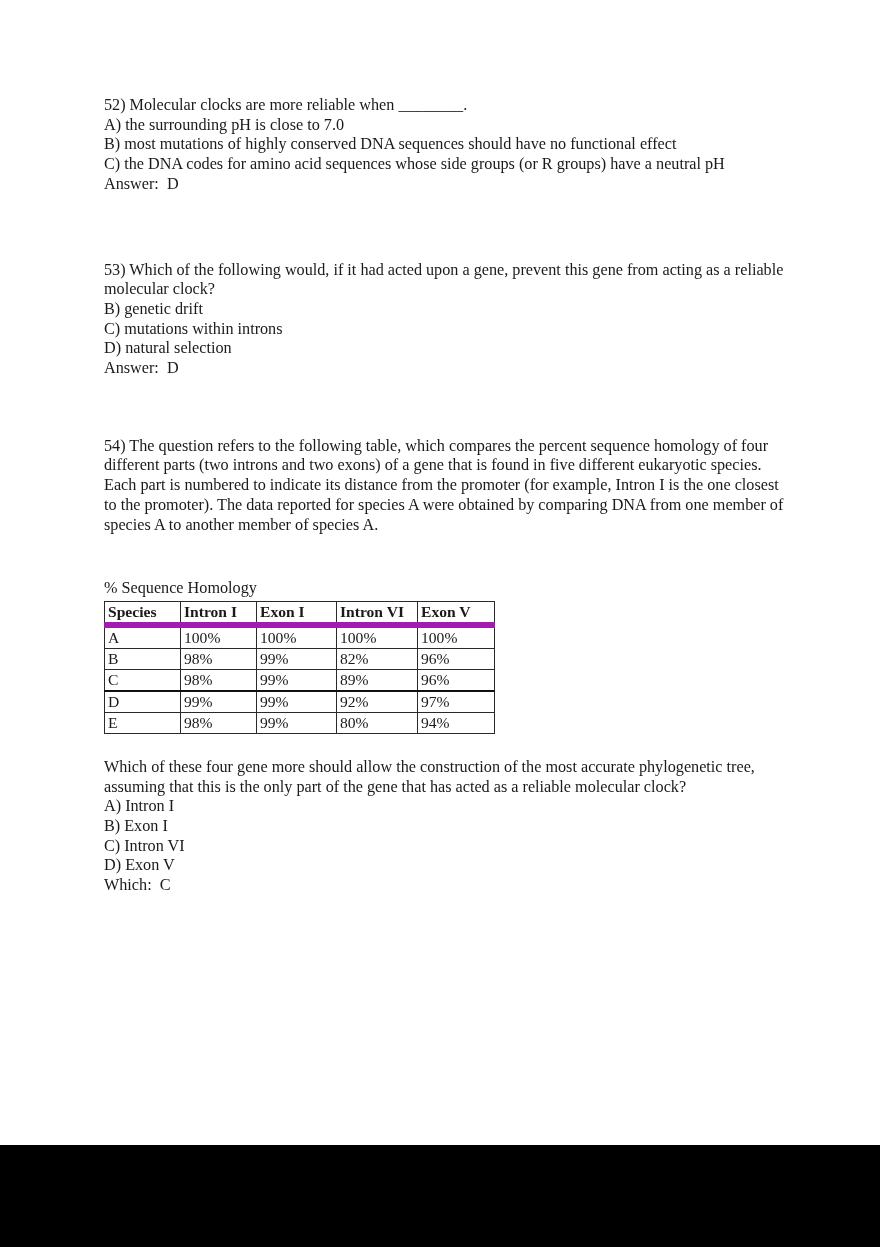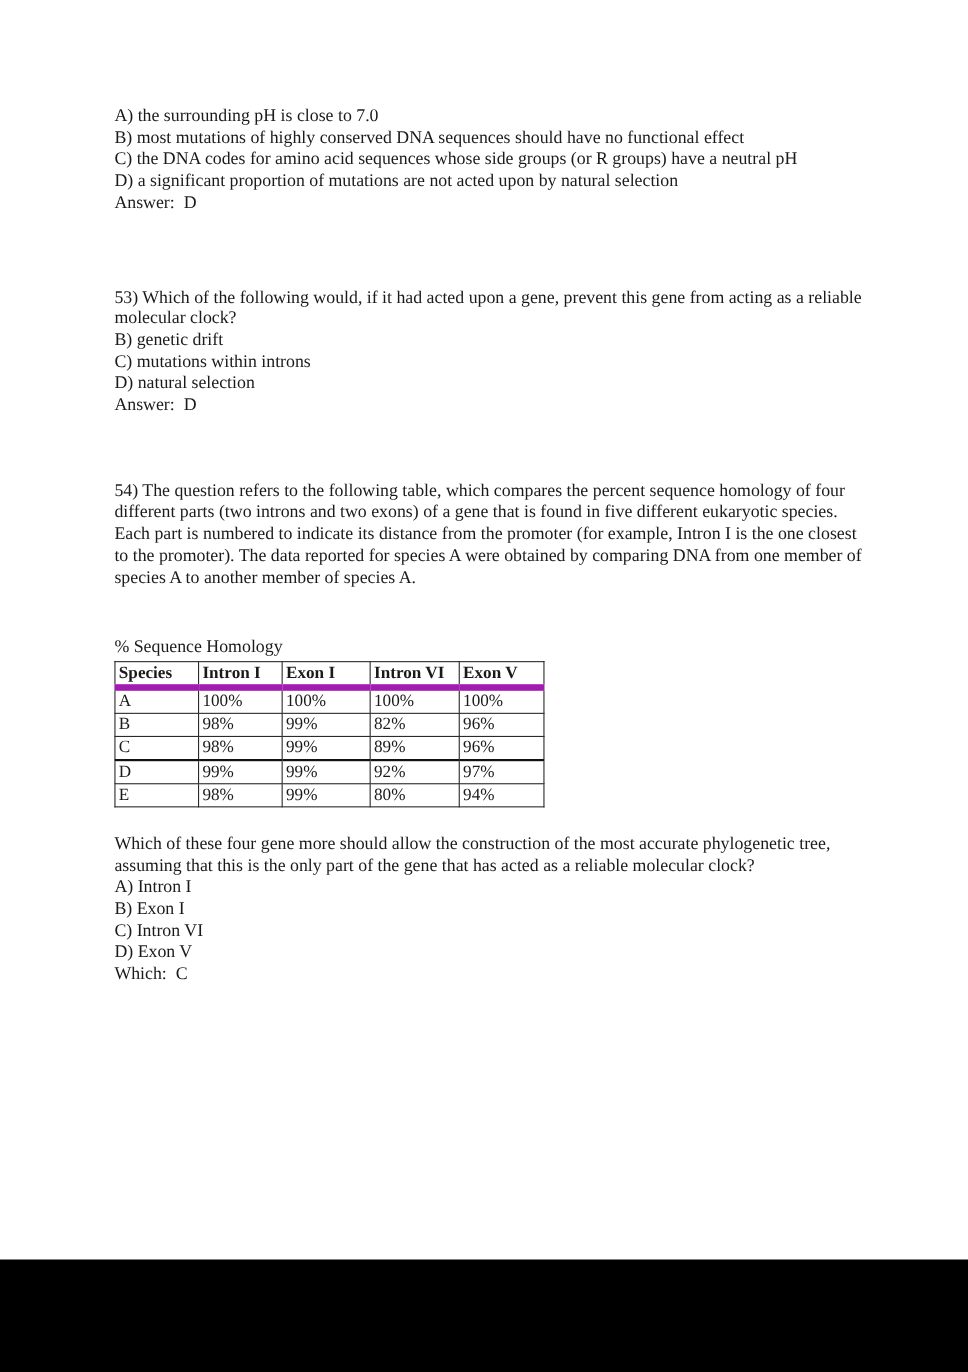"52) Molecular clocks are more" div.stem { html: none -> <div>52) Molecular clocks are more reliable when ________.</div> }
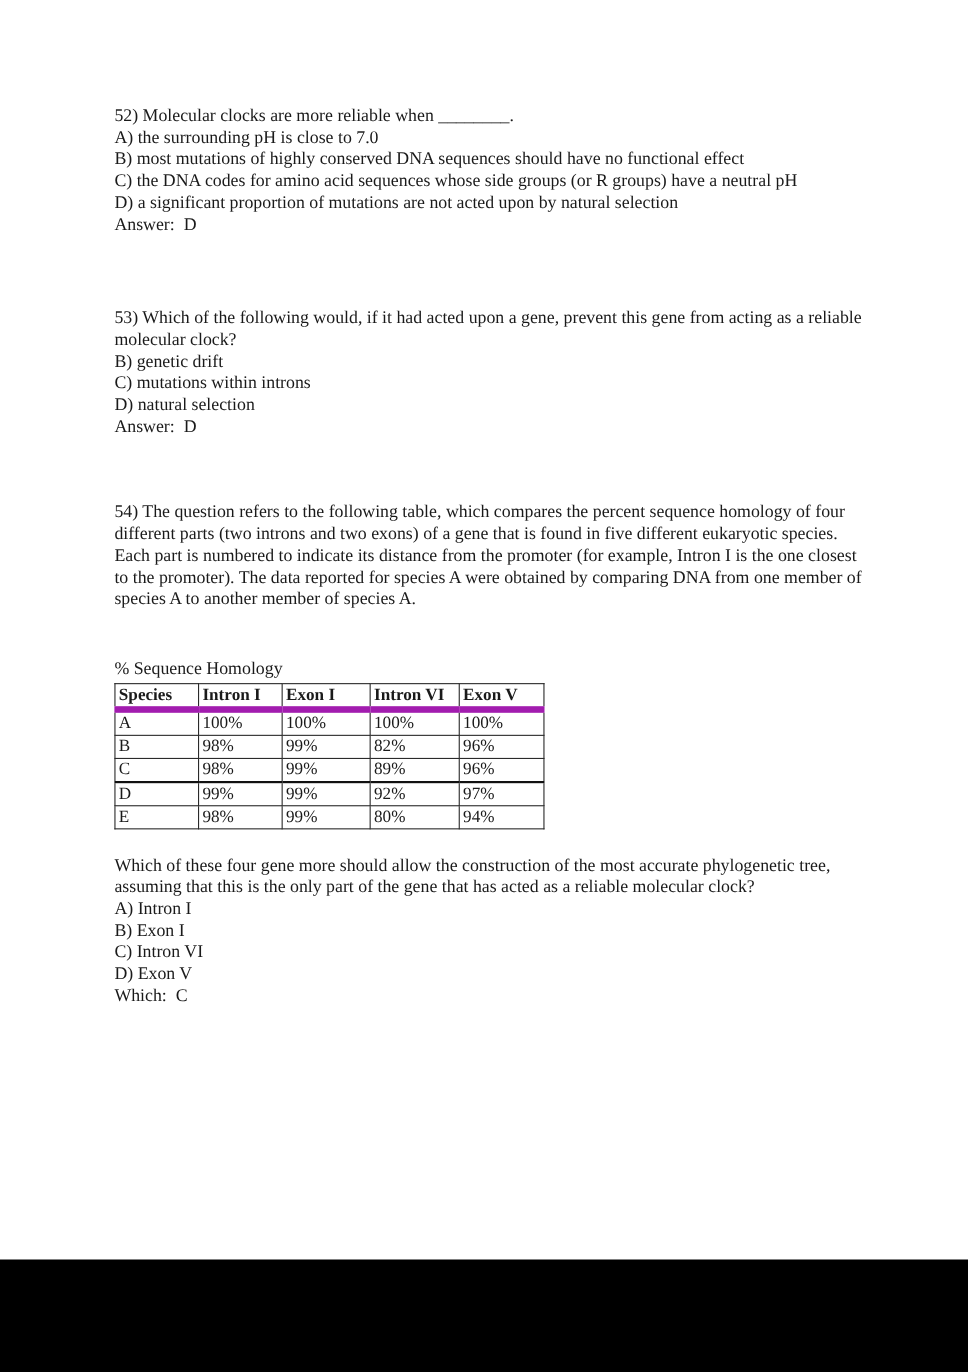"D) a significant proportion of" div.opt { html: <div>D) a significant proportion of mutations are not acted upon by natural selection</div> -> none }
